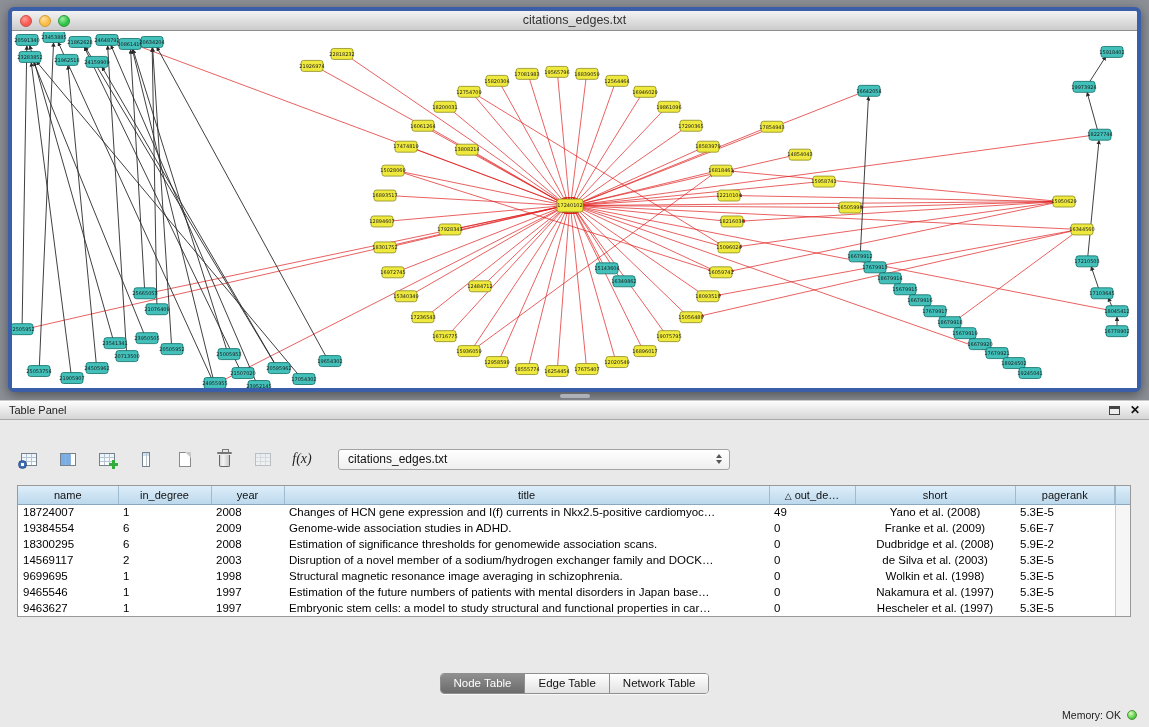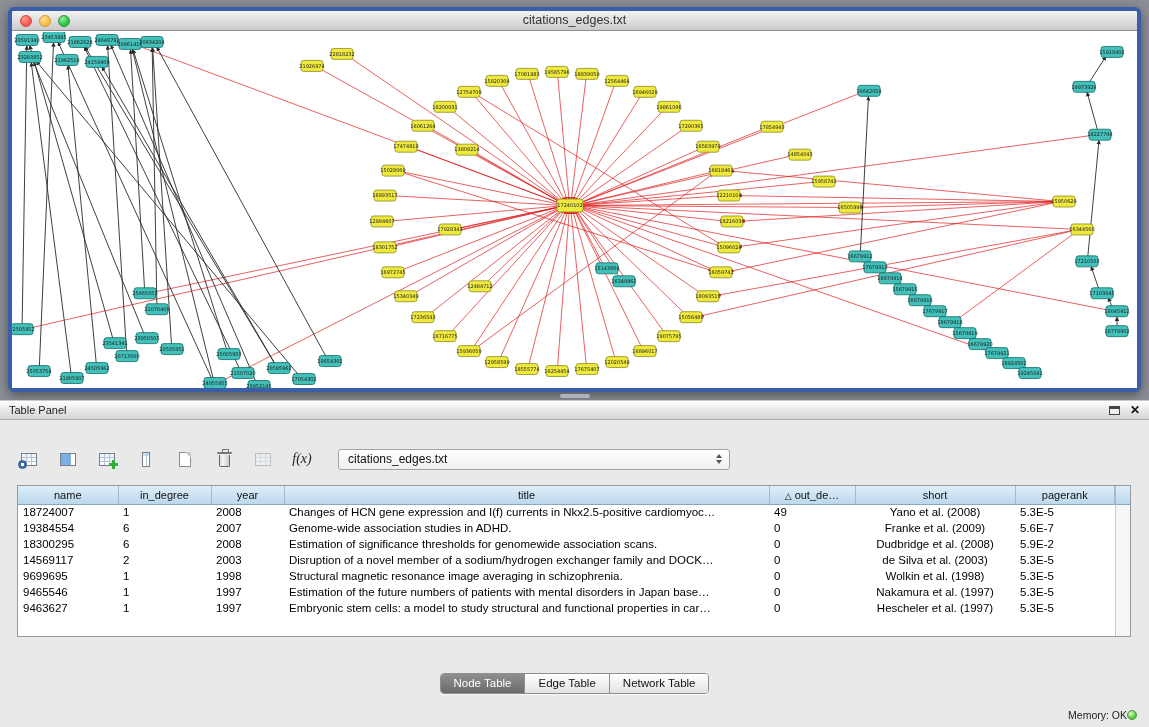"name" .tablewrap { height: 152px -> 132px }
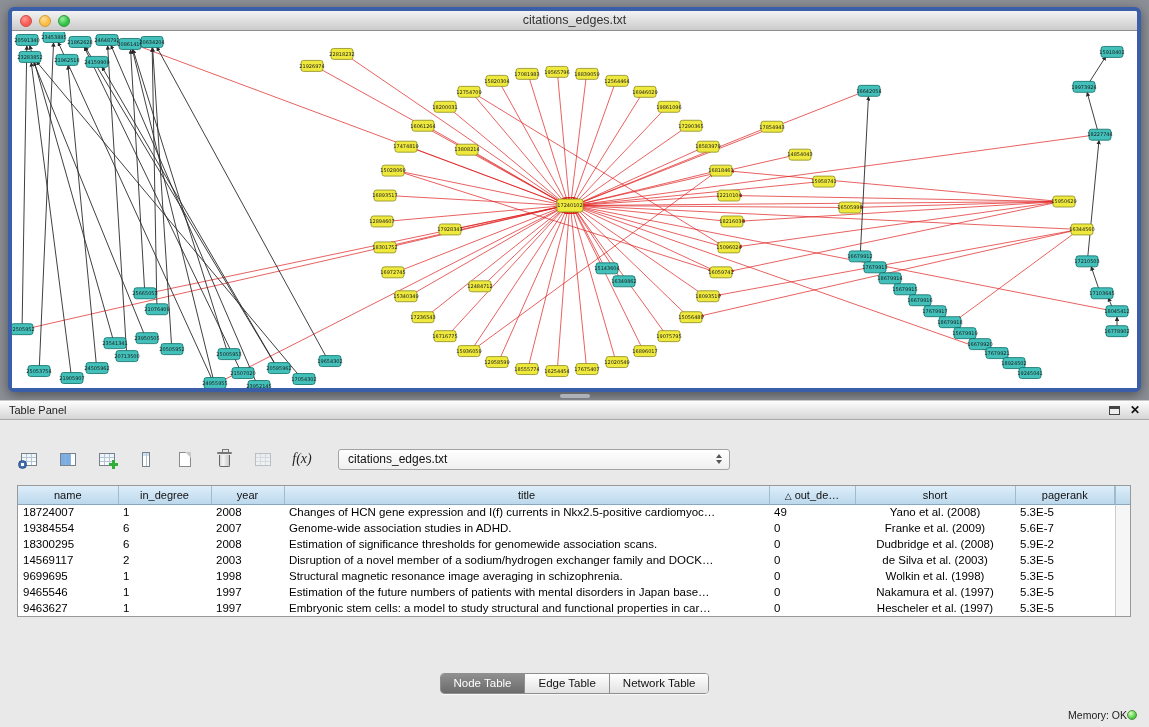"2007" td { text: 2007 -> 2009 }
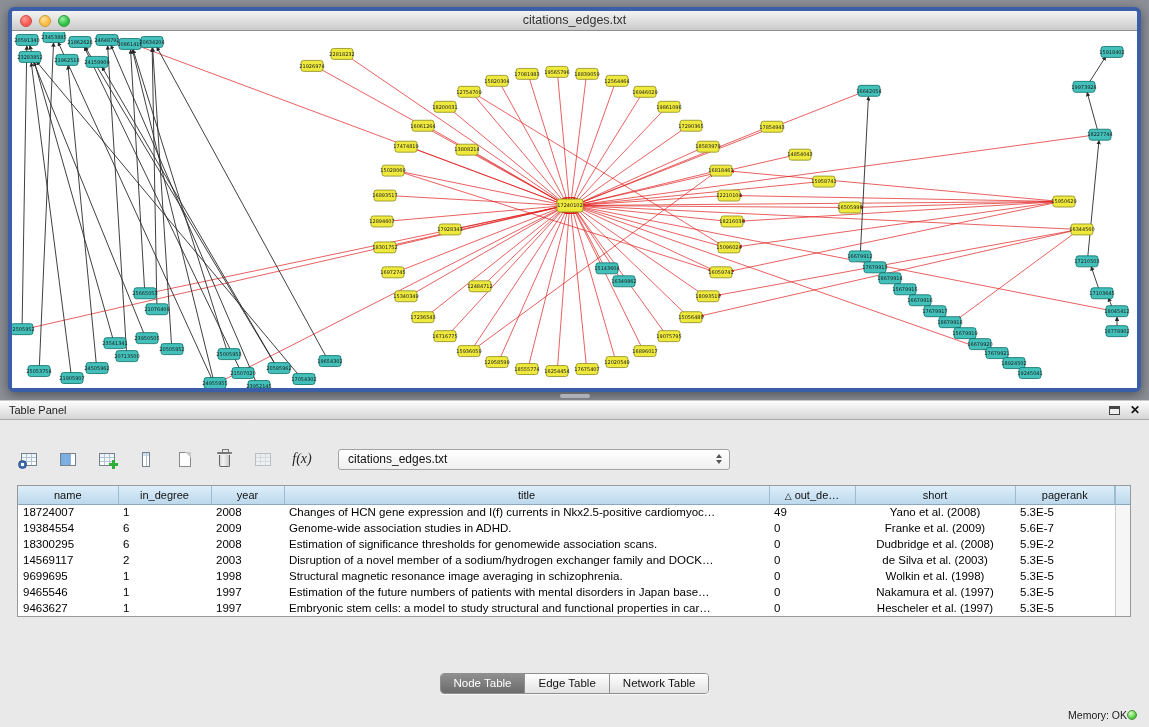"Memory: OK" .statusbar { gap: none -> 6px }
